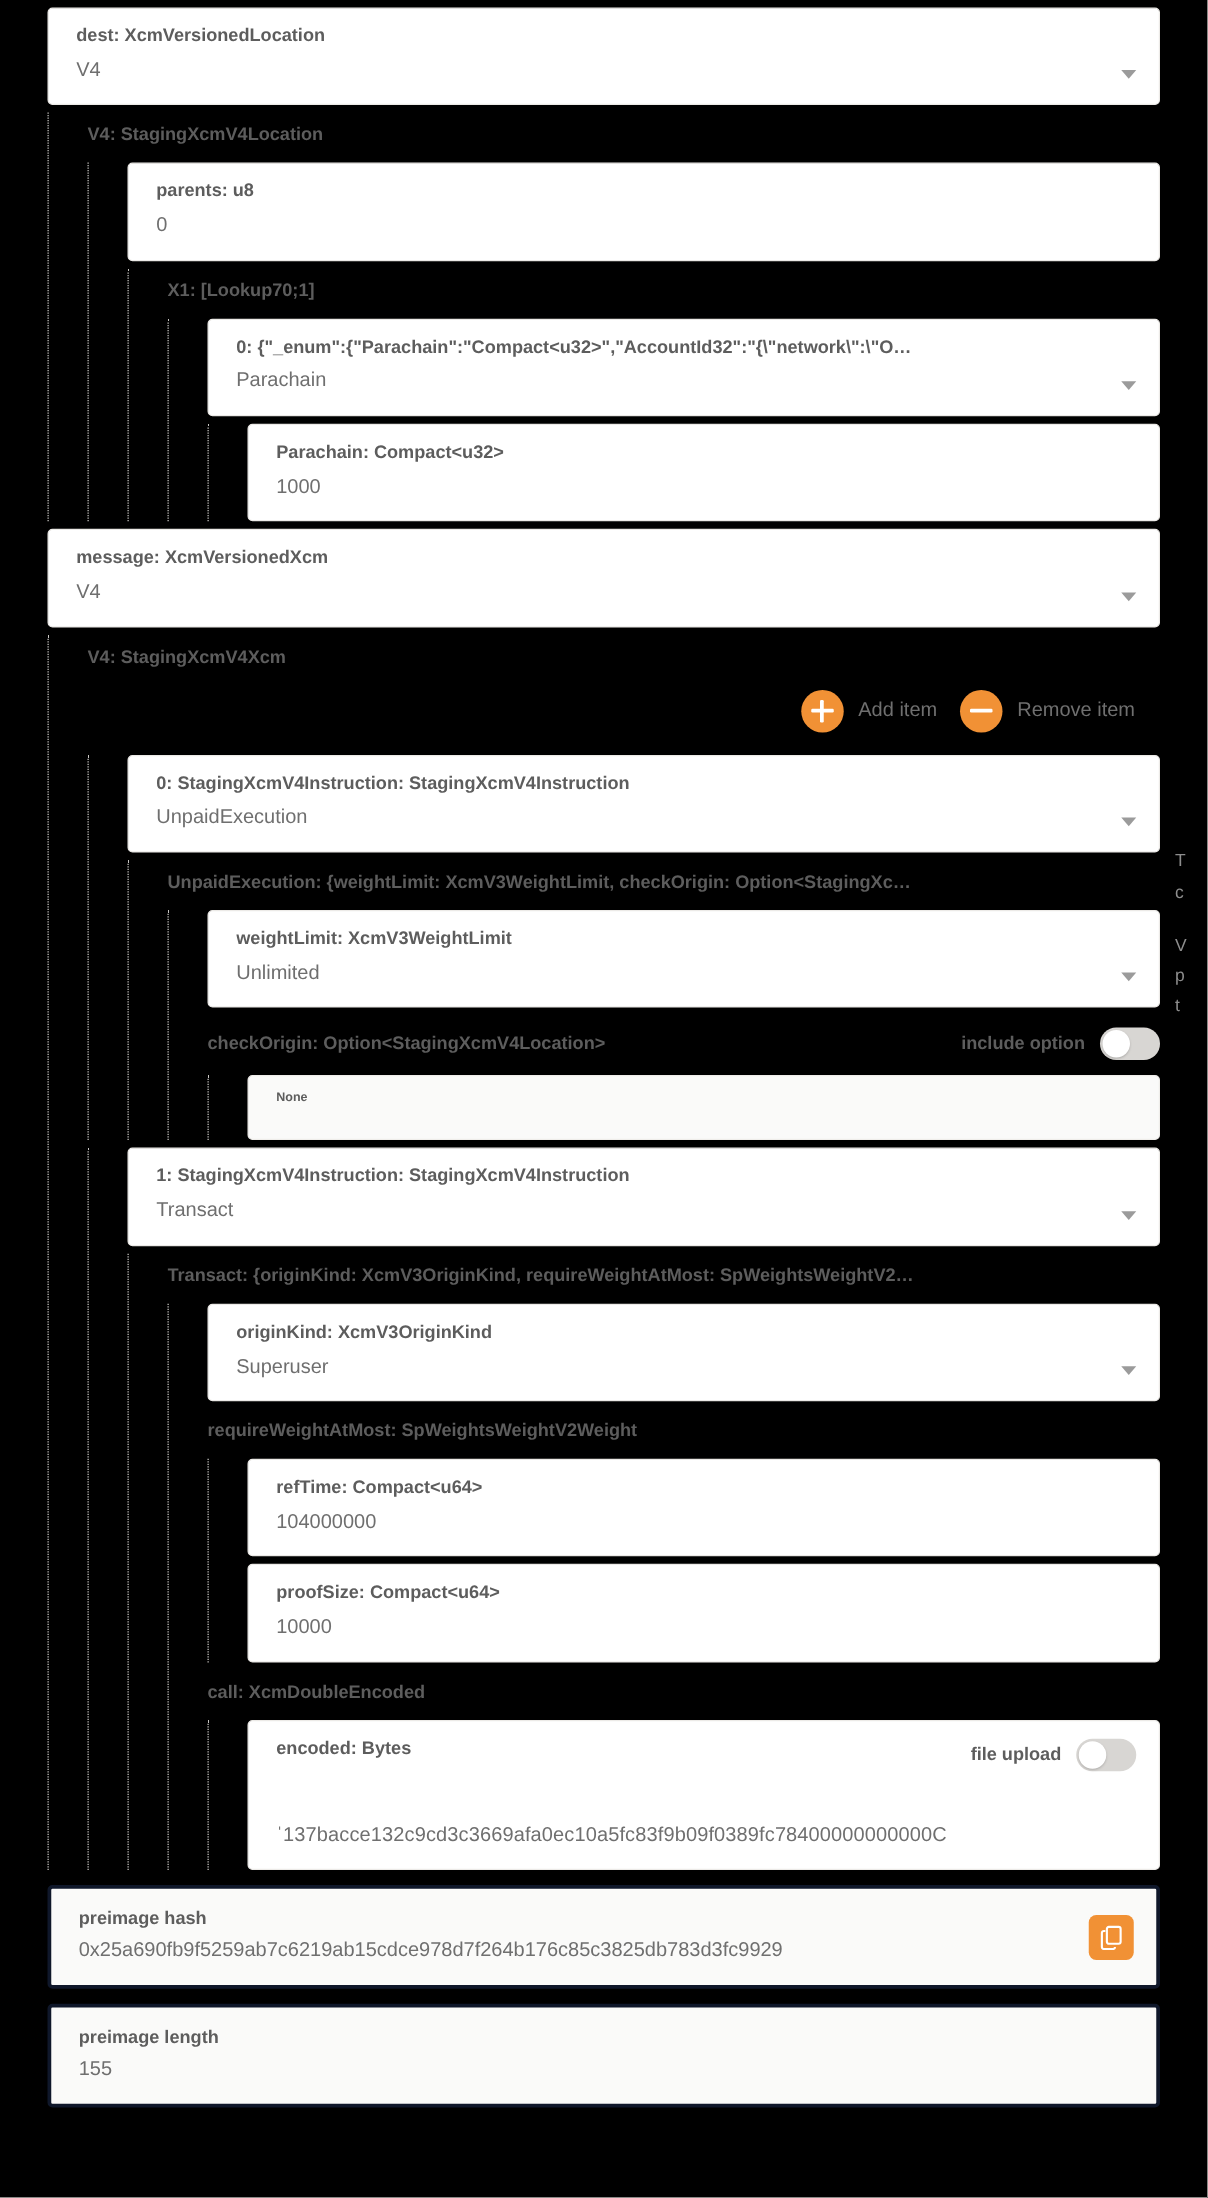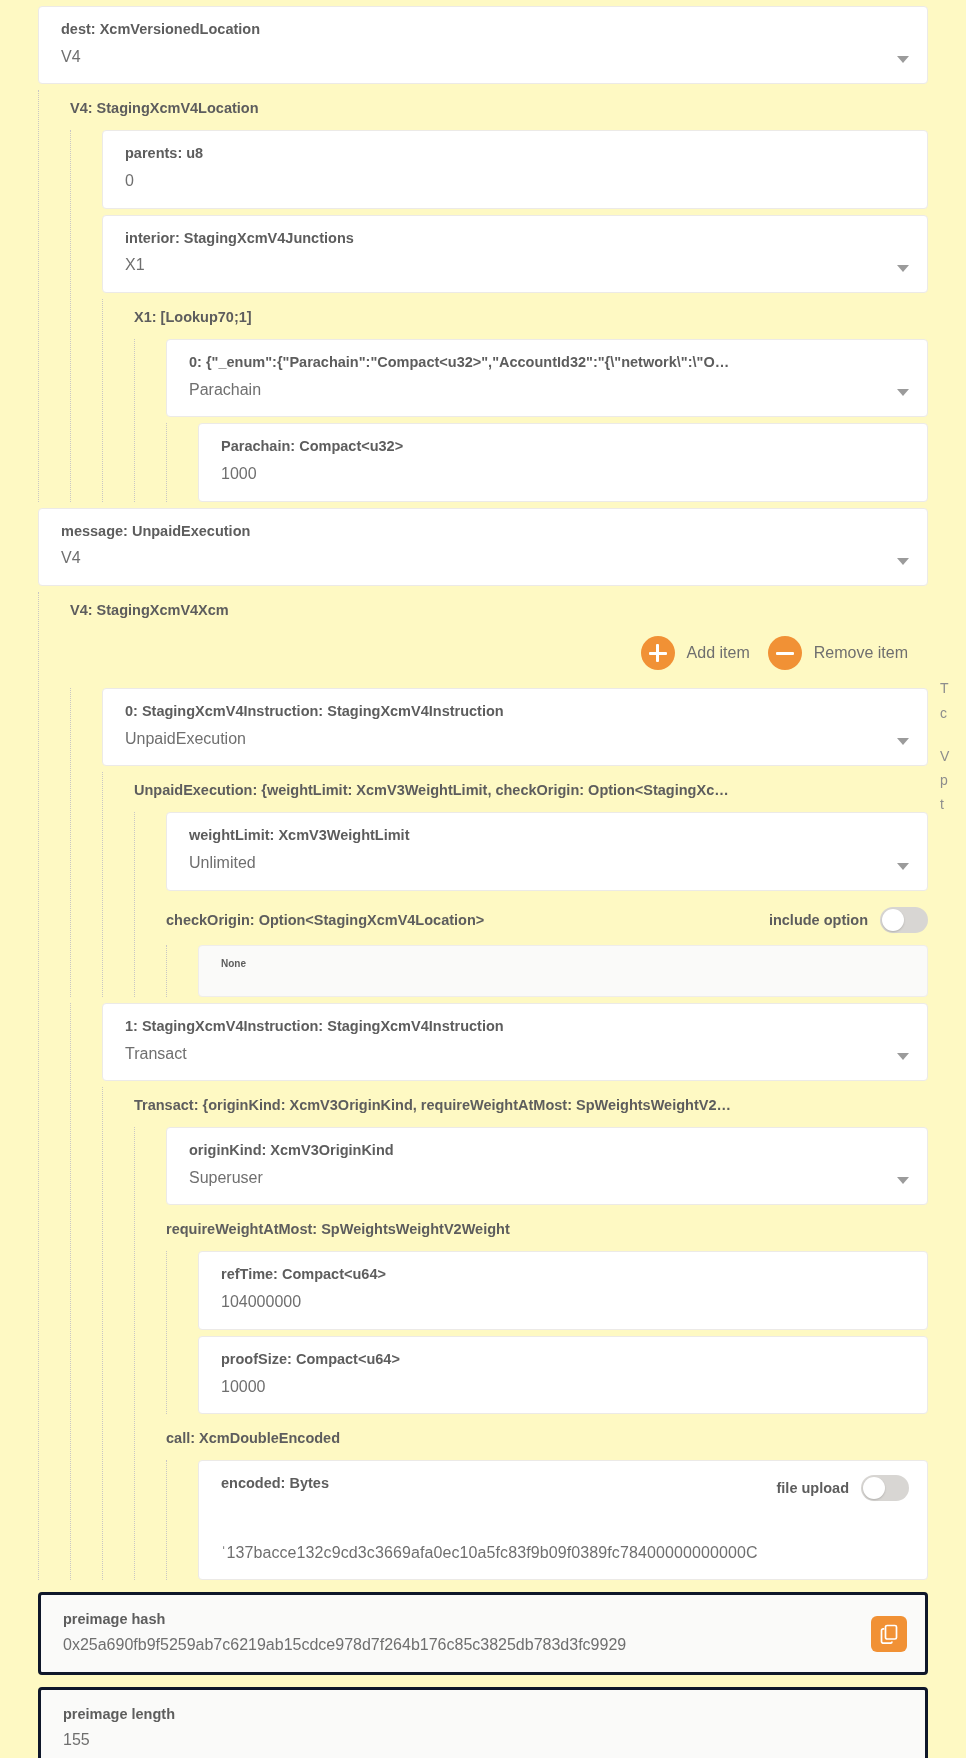"dest: XcmVersionedLocation" #page { background: #fef9c3 -> #000000 }
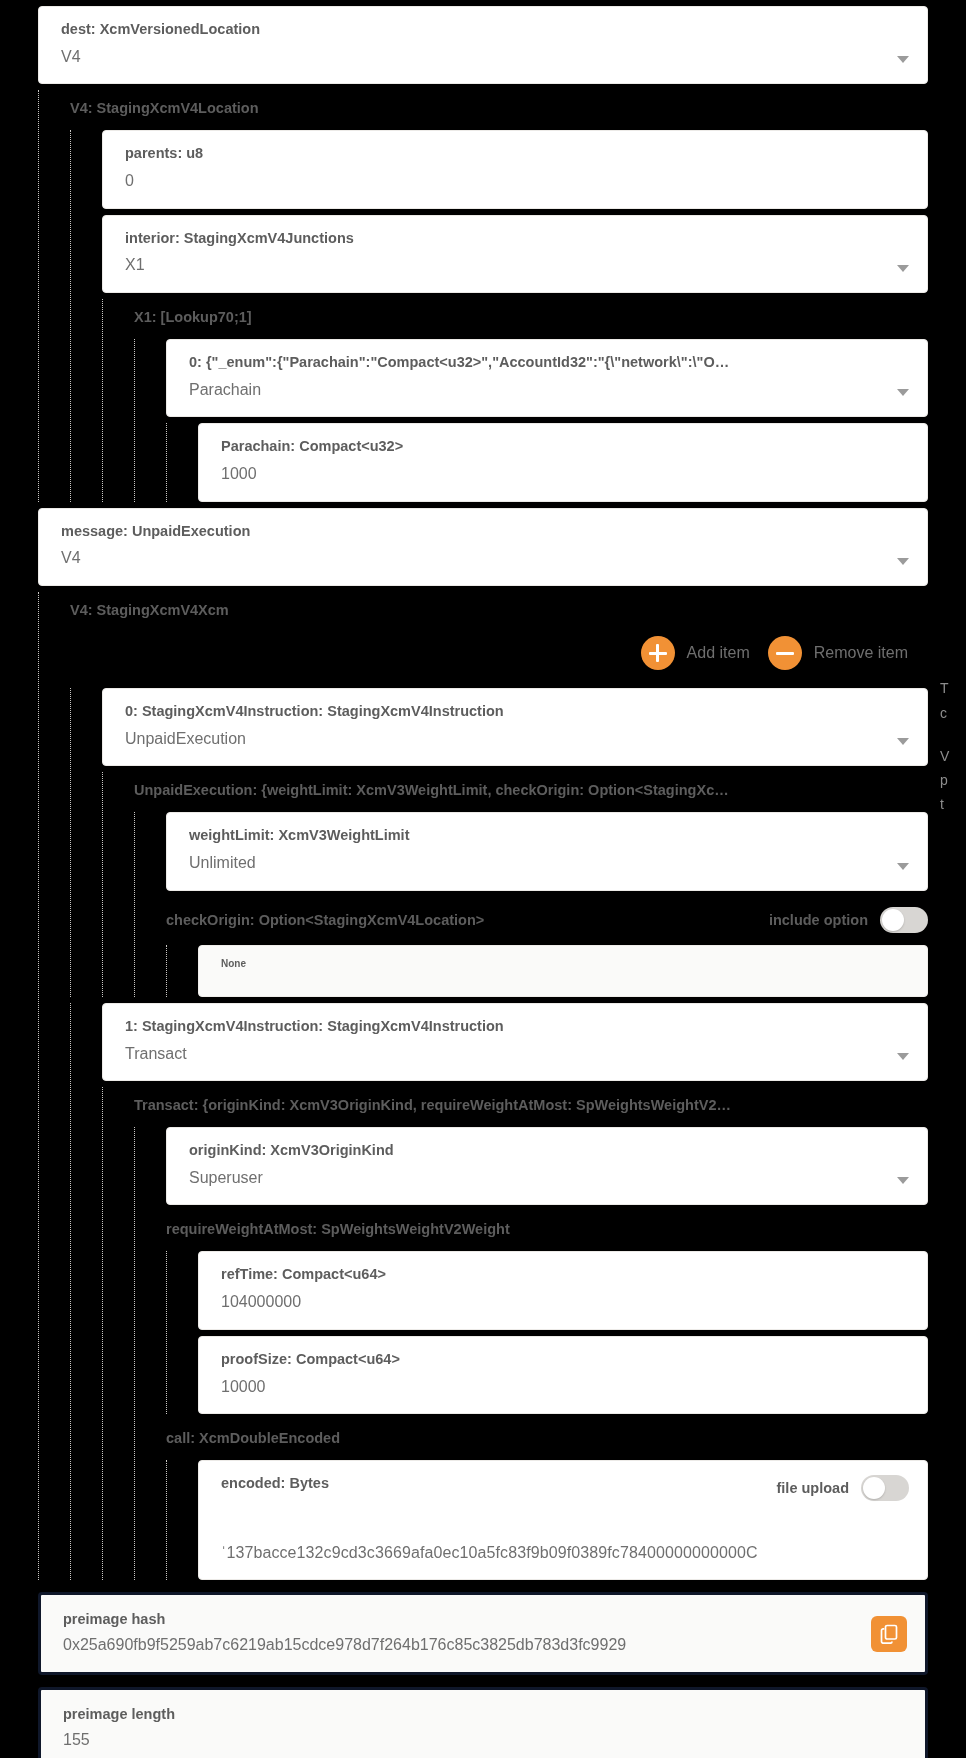"interior: StagingXcmV4Junctions" div.field { html: <div> <div>interior: StagingXcmV4Junctions</div> <div>X1</div> <span></span> </div> -> none }
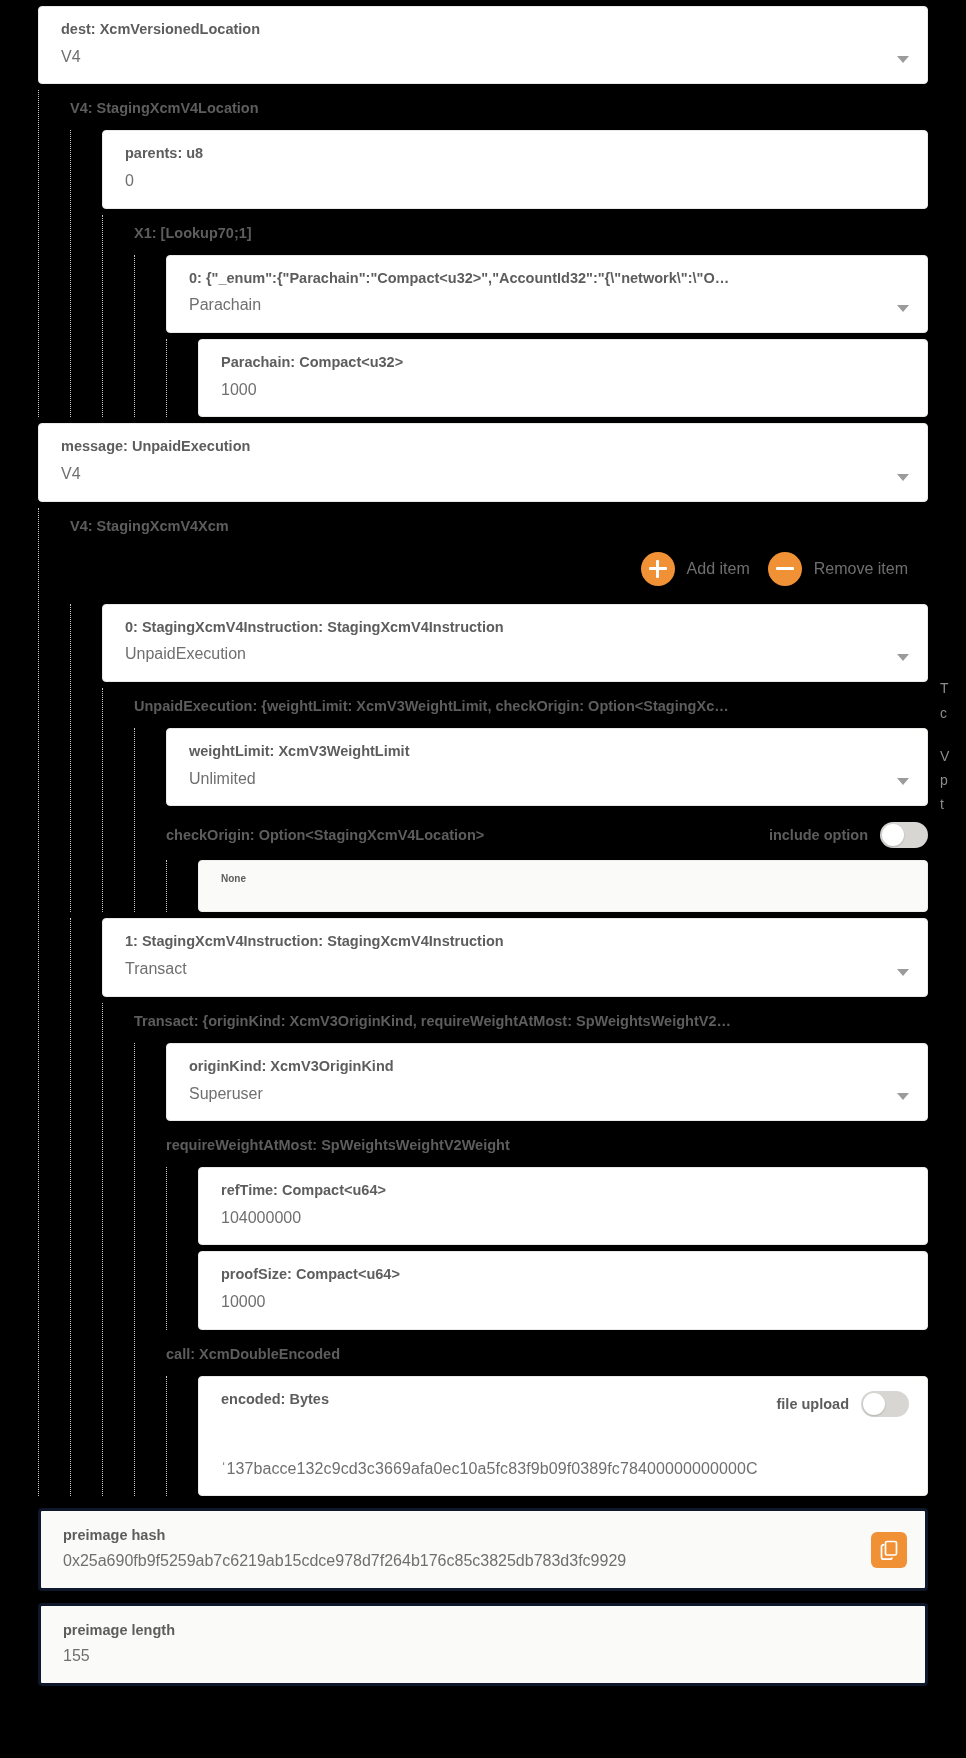"message: UnpaidExecution" div.lbl { text: UnpaidExecution -> XcmVersionedXcm }
